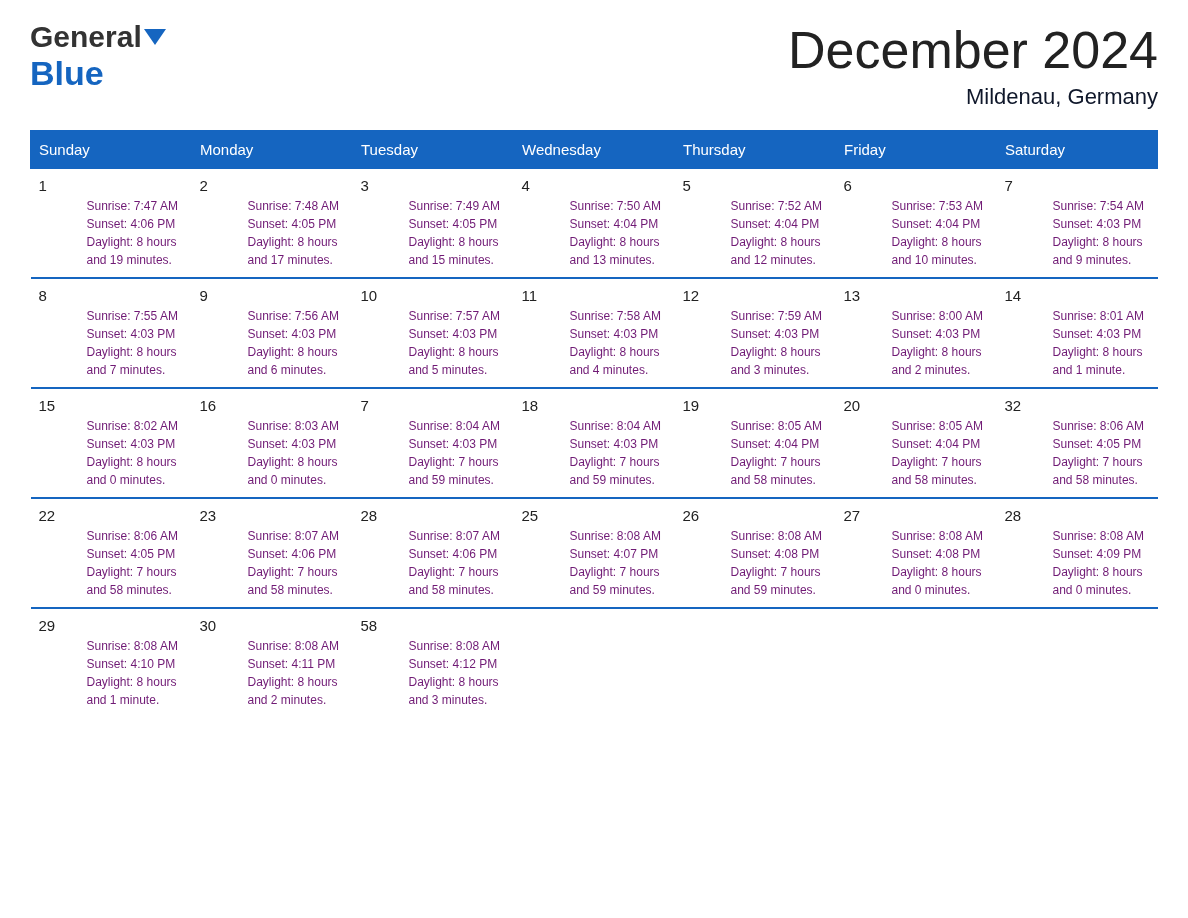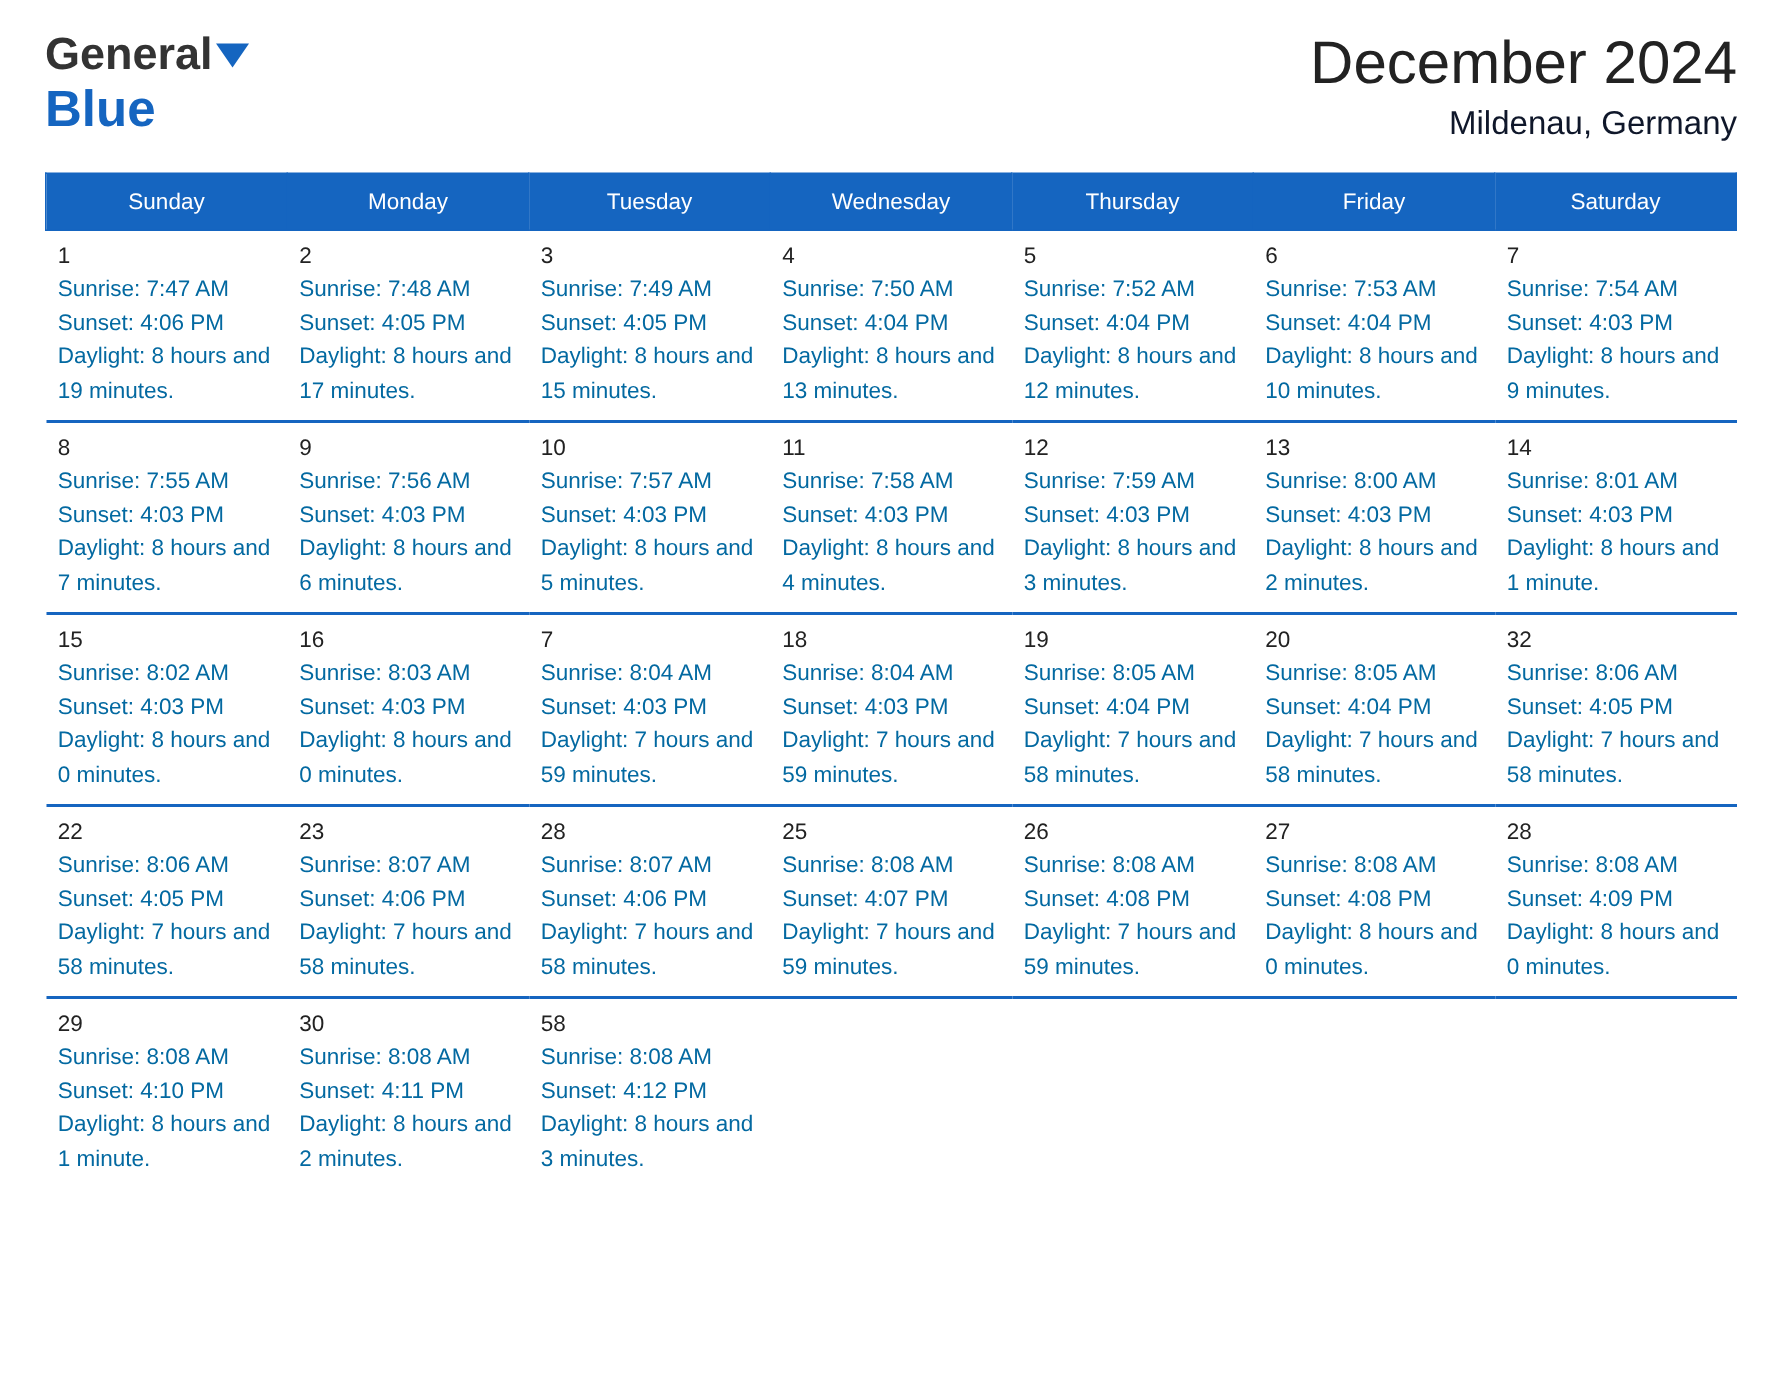"December 2024" .calendar-title { font-size: 40px -> 52px }
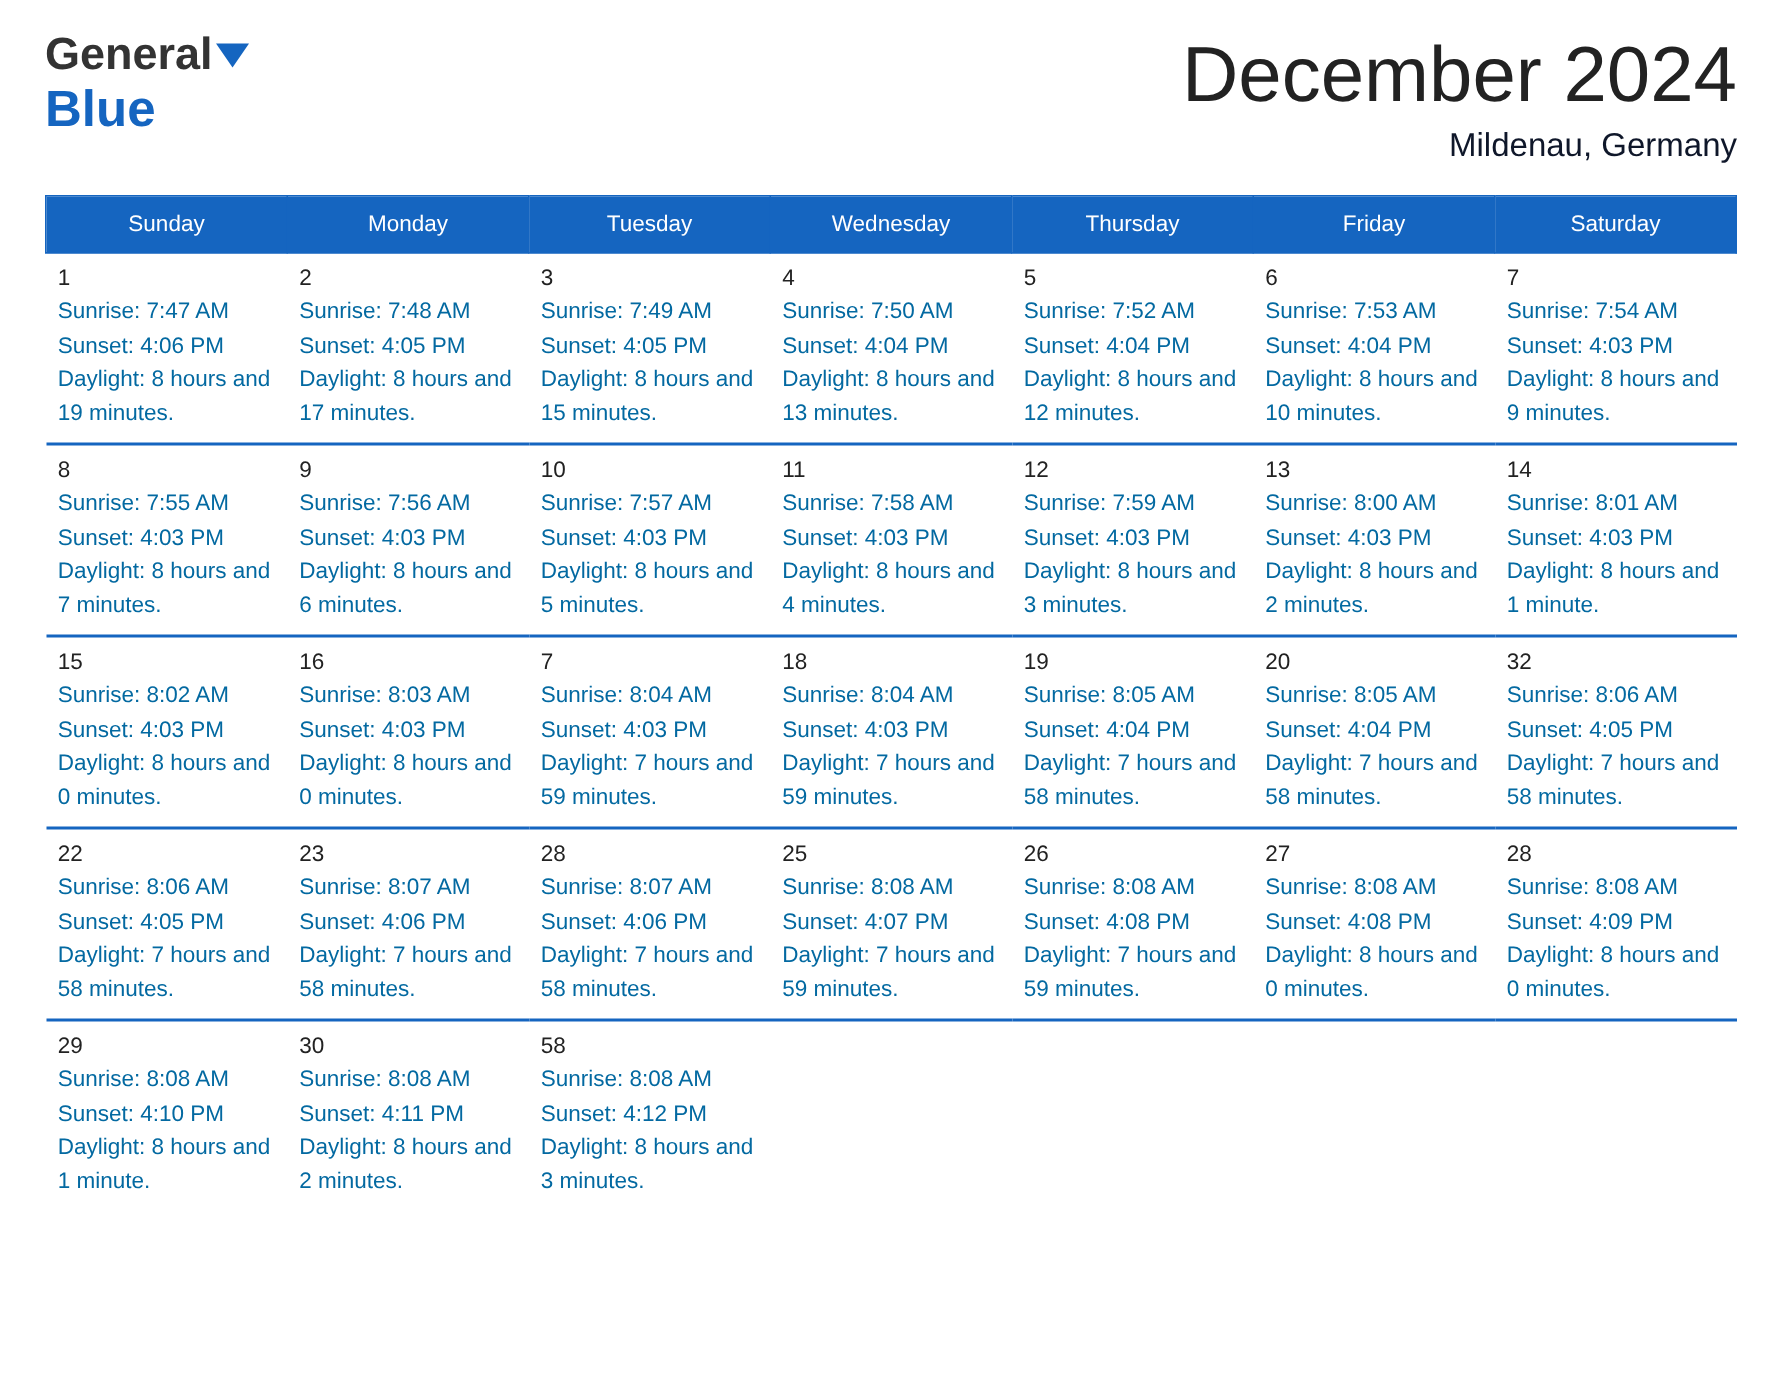"Sunday" thead th { text-align: center -> left }
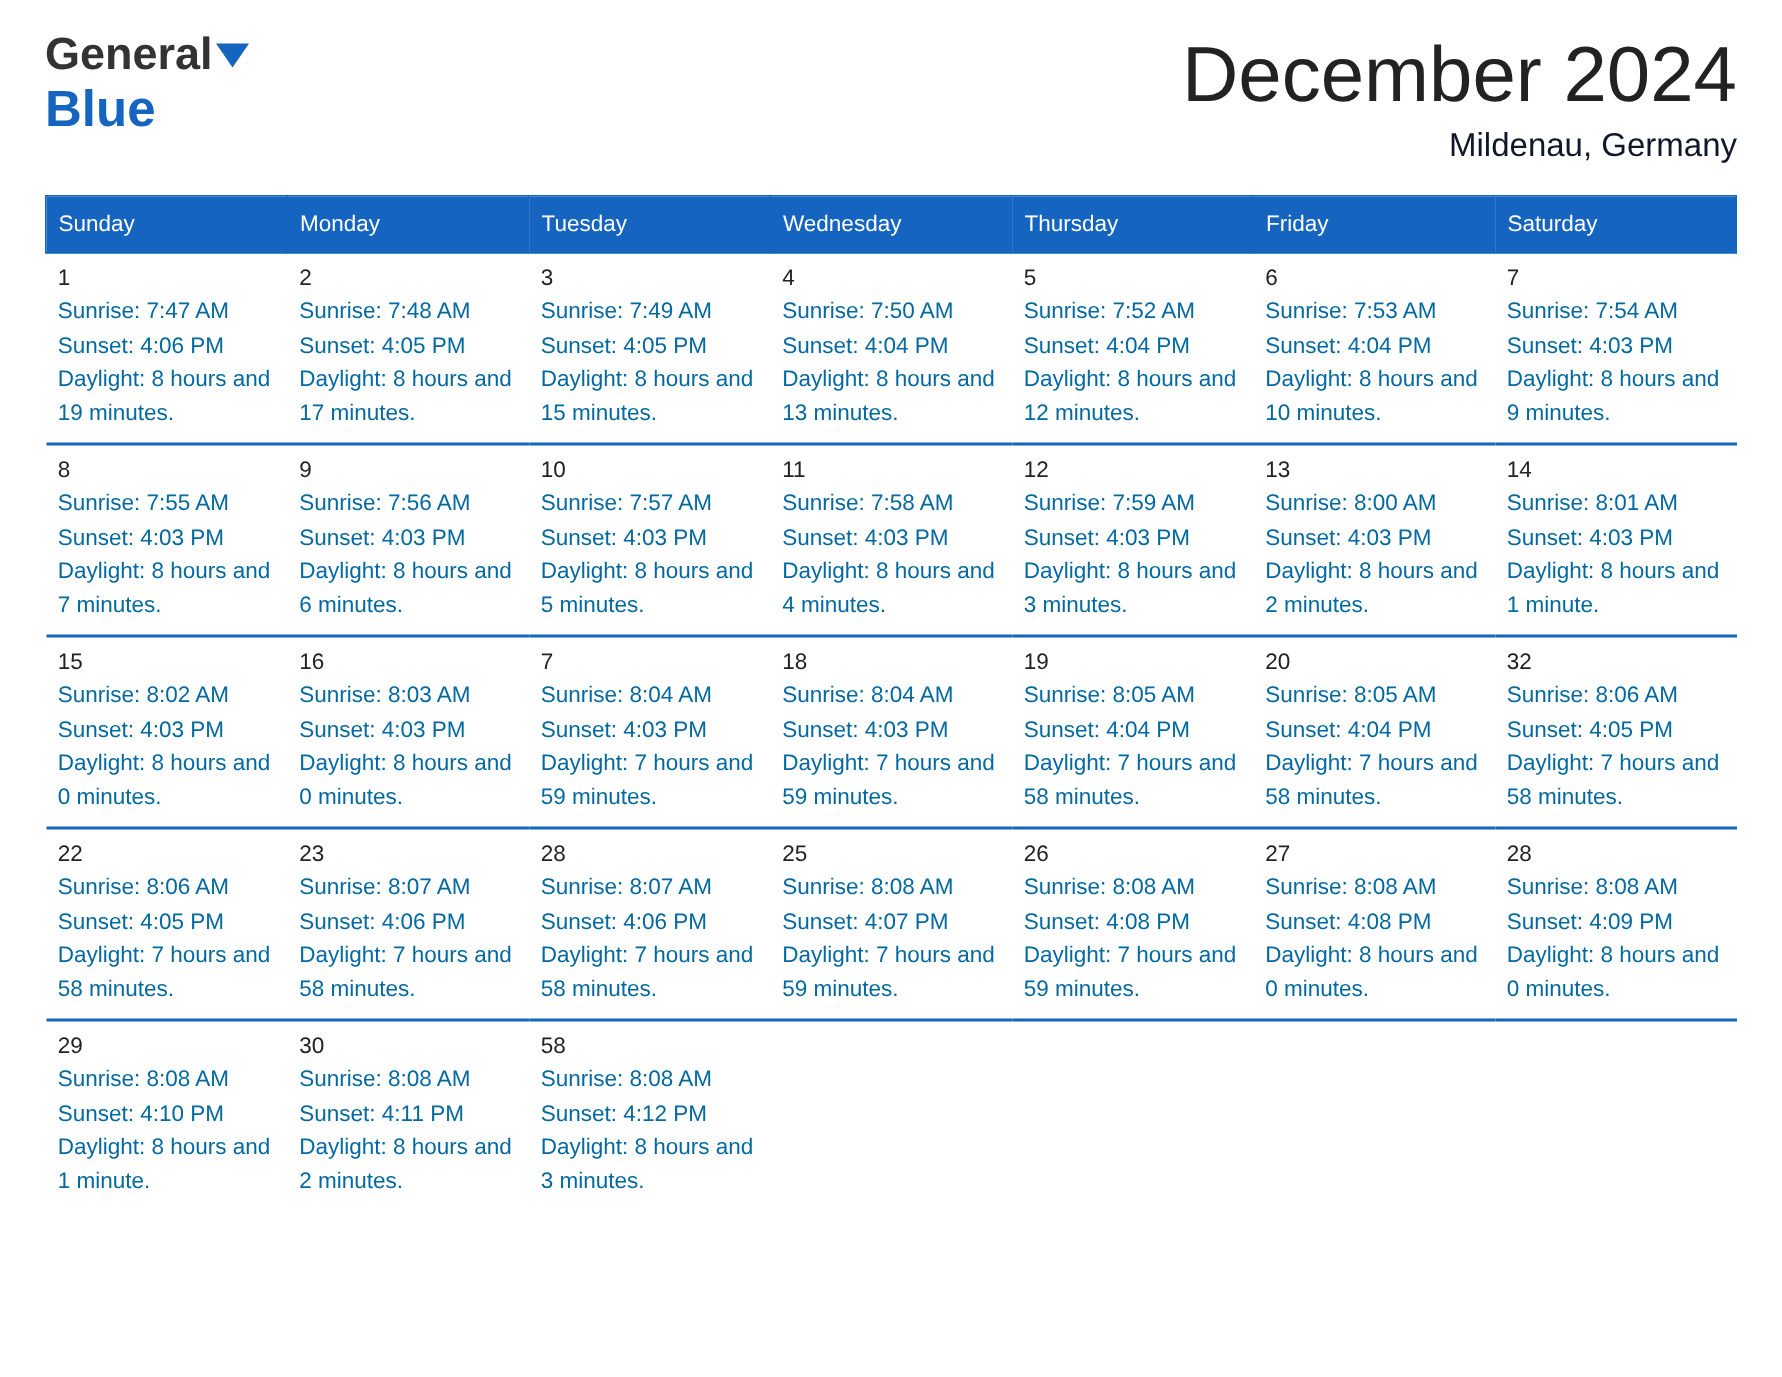"Sunrise: 7:47 AM" .day-info { color: #0369a1 -> #701a75; font-size: 15px -> 12px; margin-left: none -> 48px }
